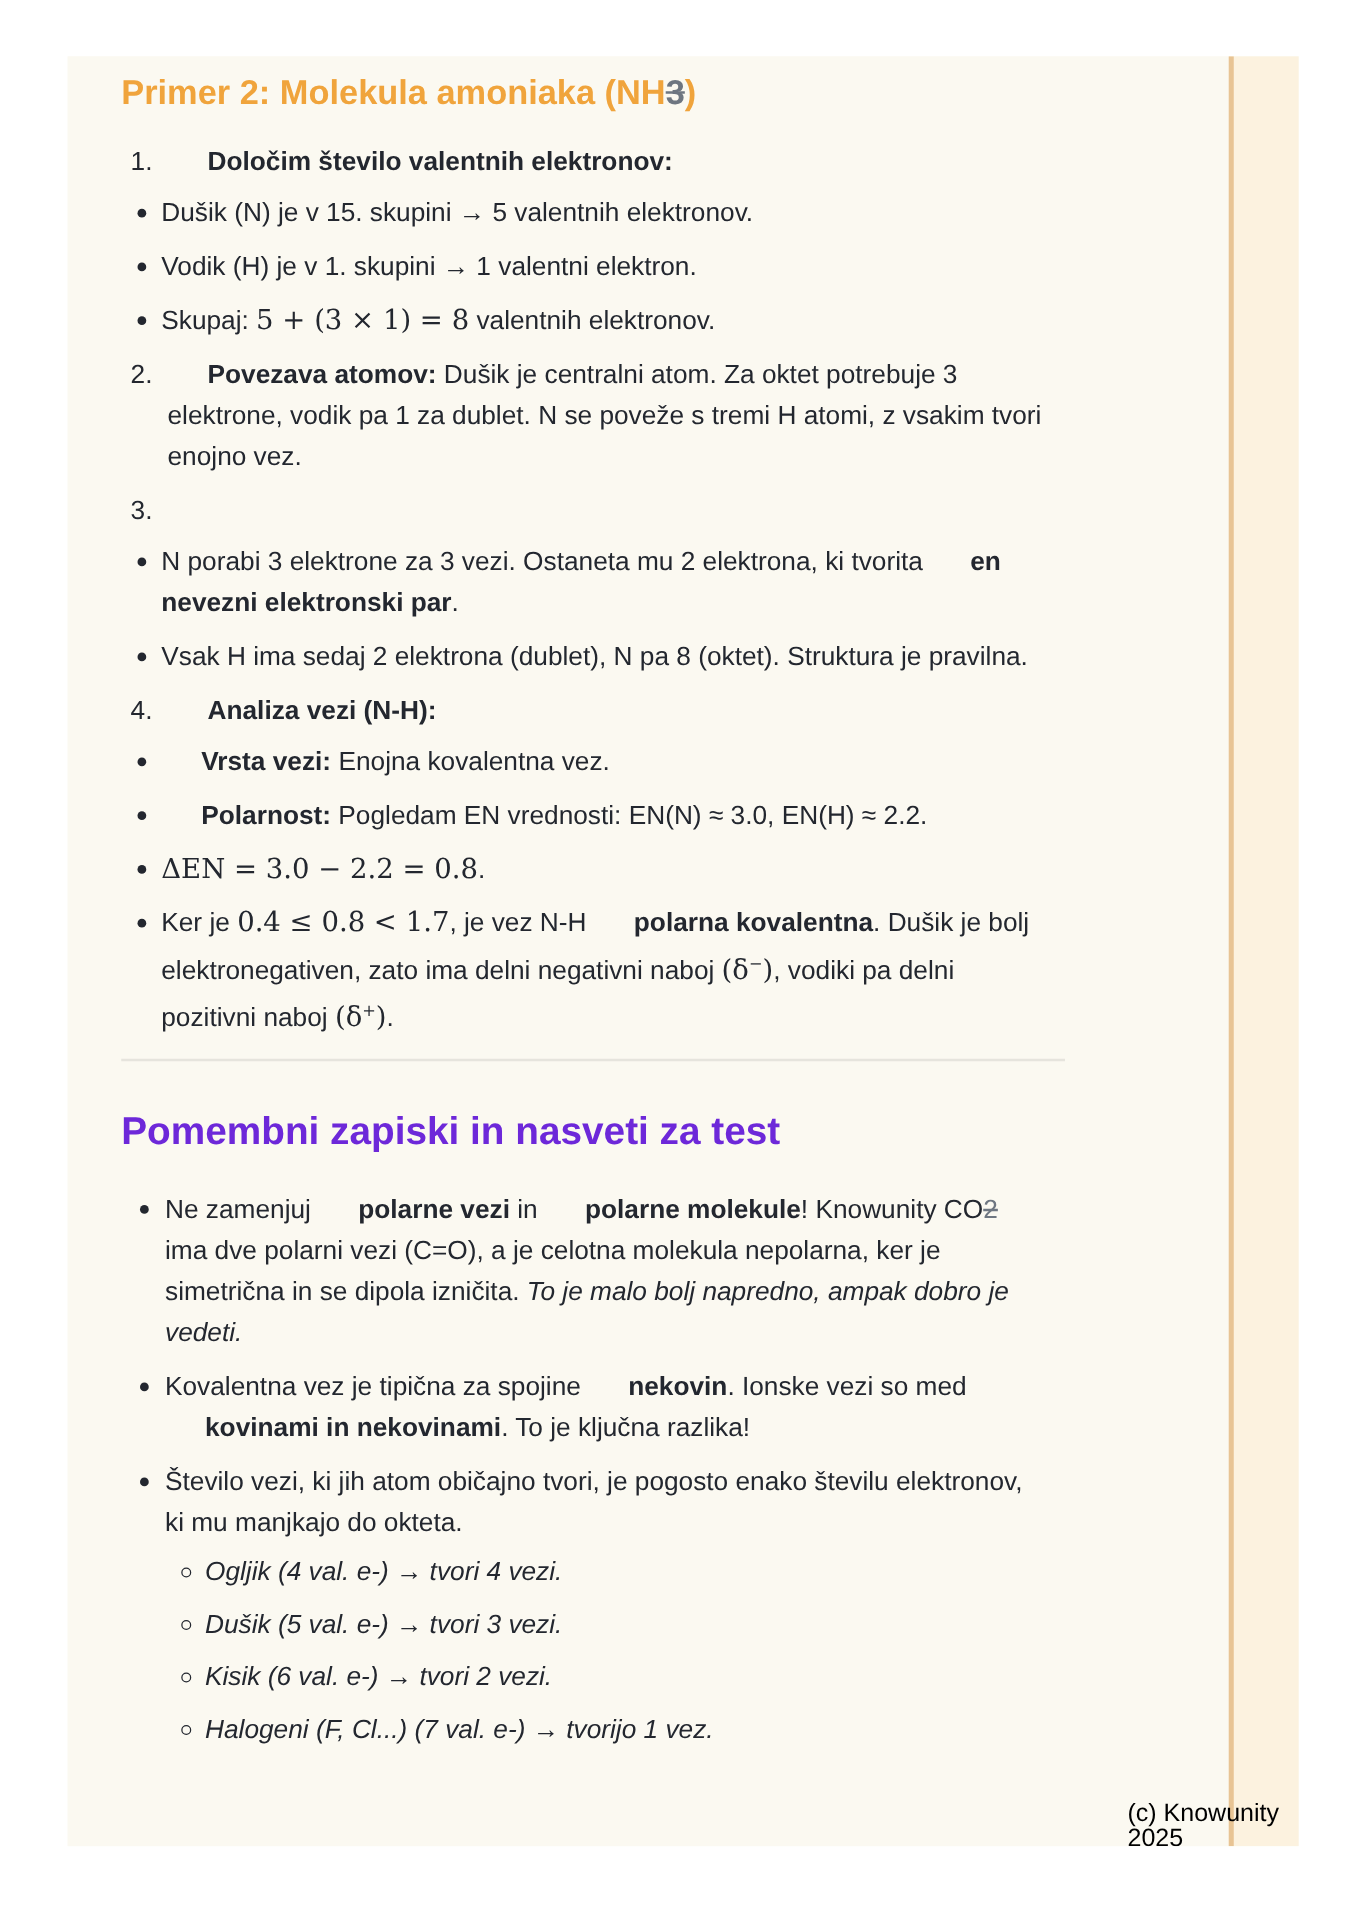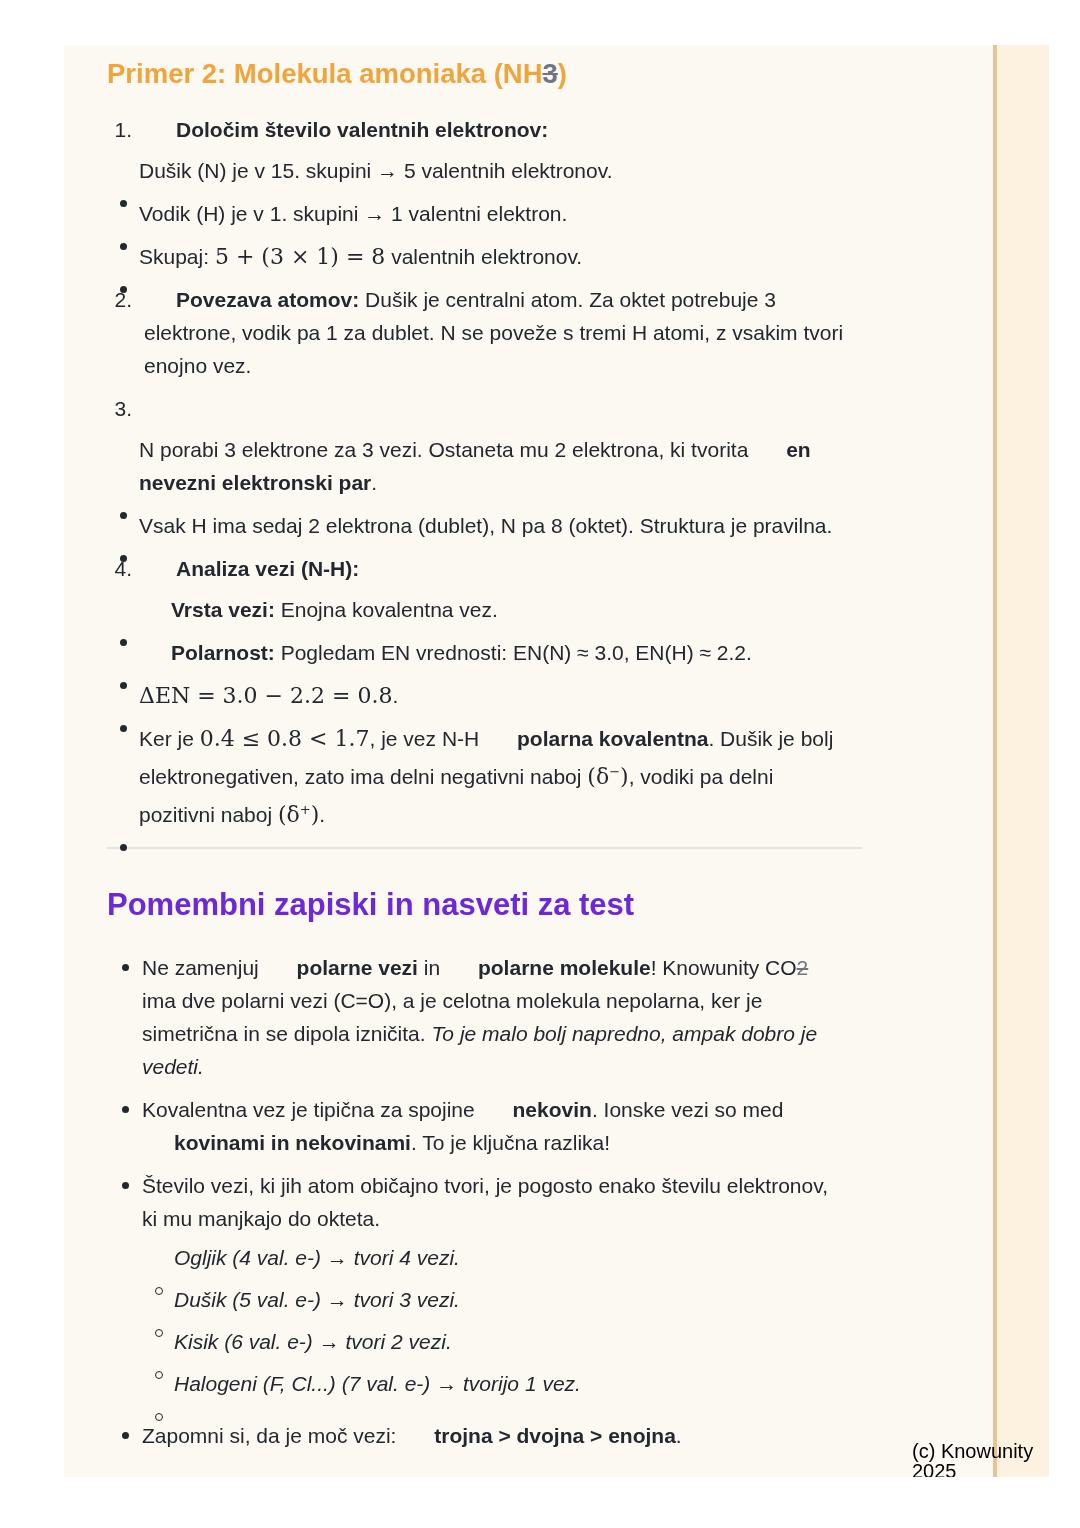"Primer 2: Molekula amoniaka (NH3)" .page { left: 64px -> 54px }
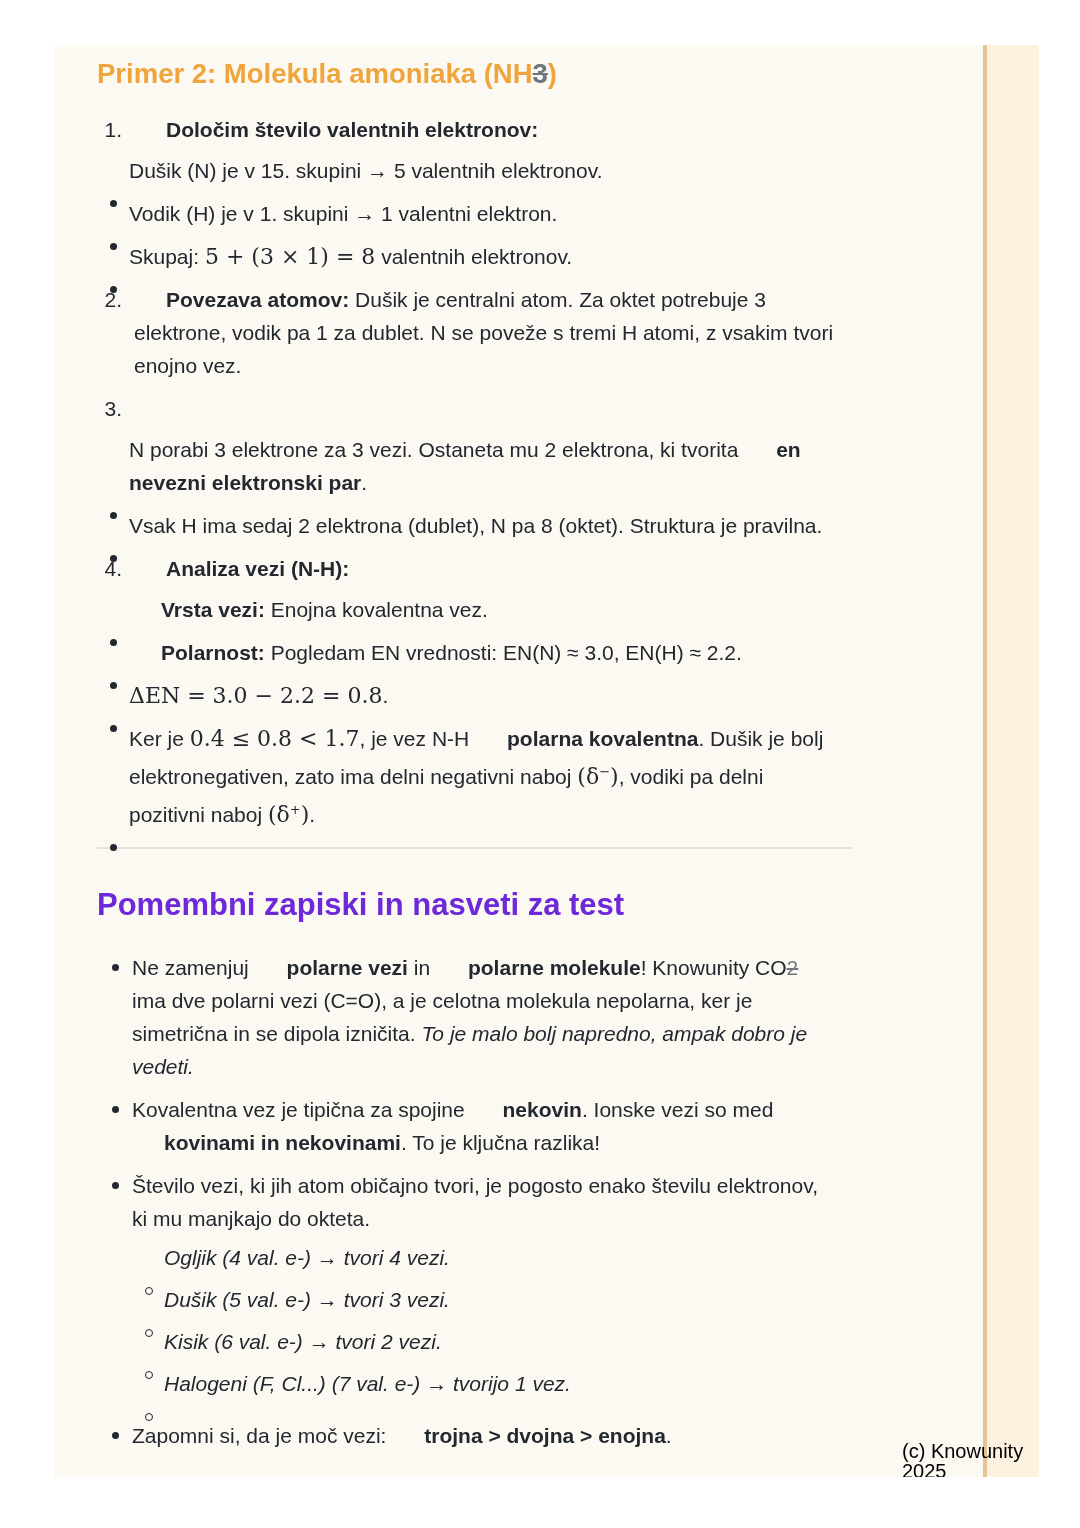"Dušik (N) je v 15." .row { align-items: flex-end -> none }
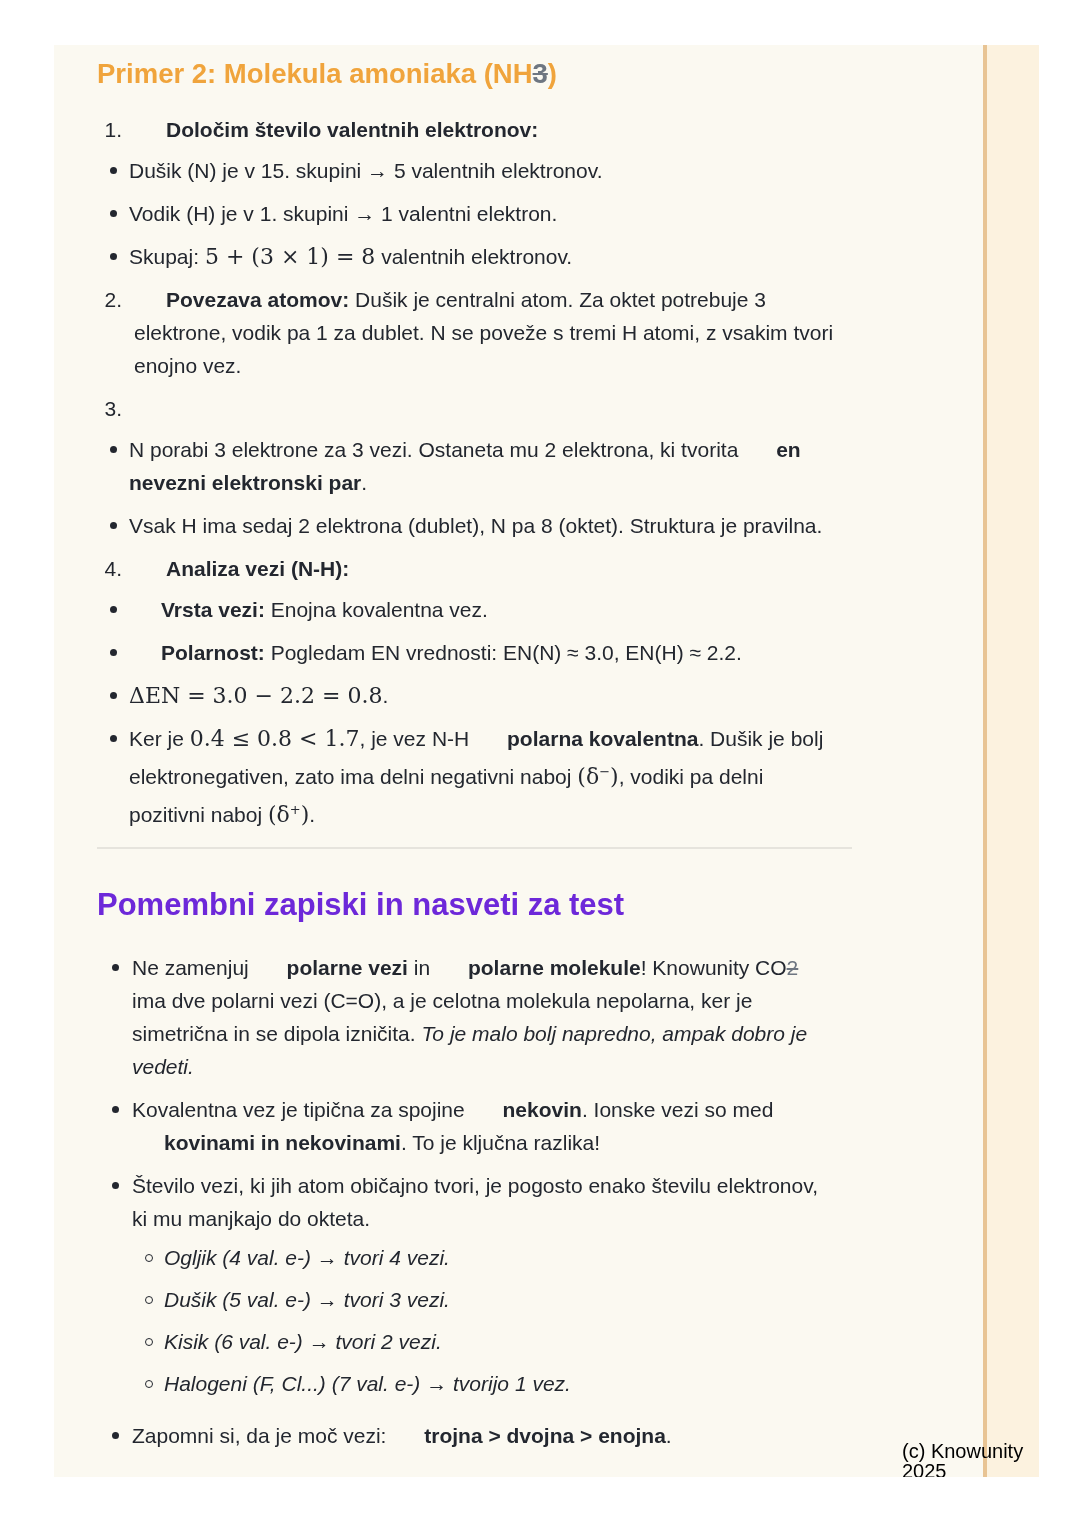"Zapomni si, da je moč" div.nrow { html: <div> <span> <span></span> </span> <div> <p><span>Zapomni si, da je moč vezi: </span><span>trojna &gt; dvojna &gt; enojna</span><span>.</span></p> </div> </div> -> none }
